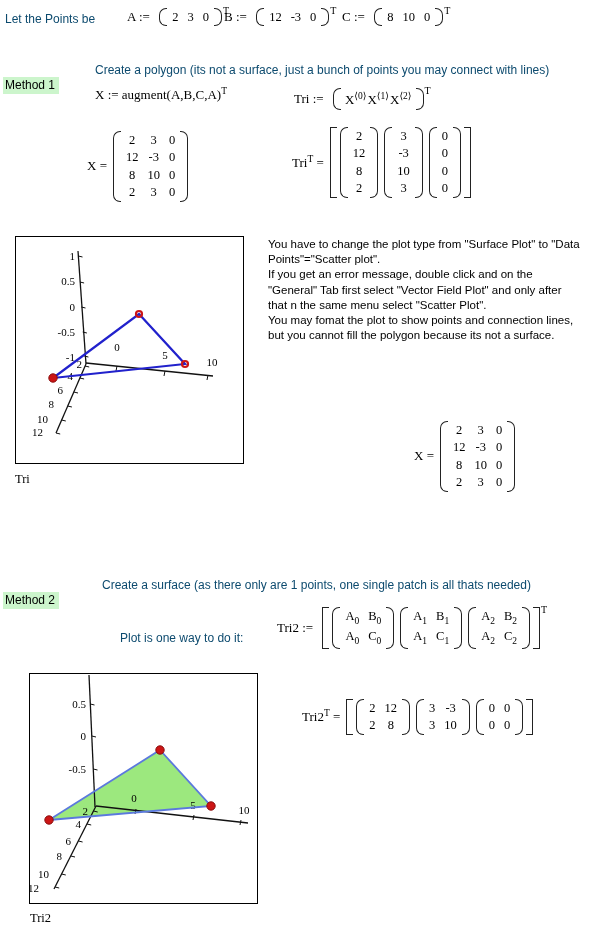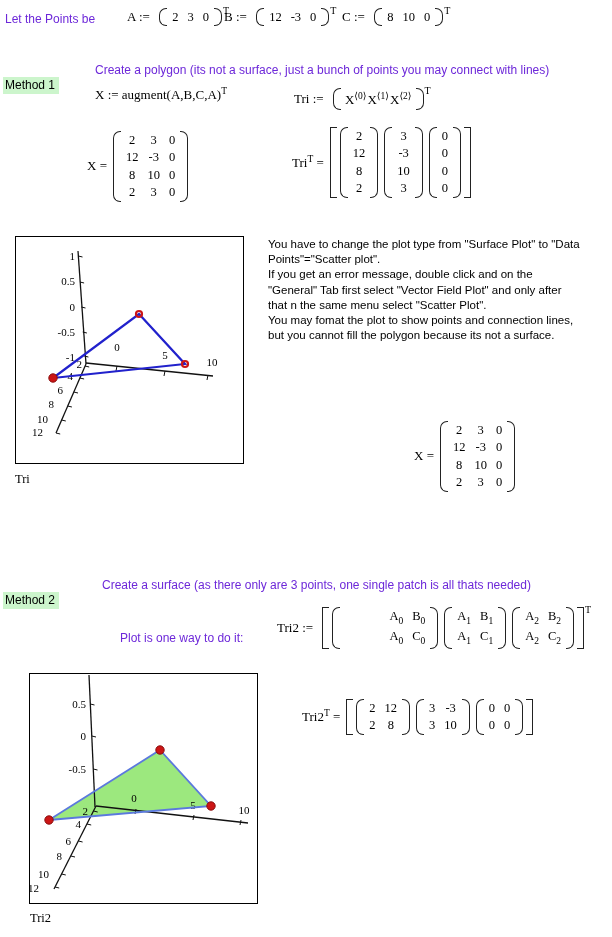"Let the Points be" .txt { color: #6d28d9 -> #0c4a6e }
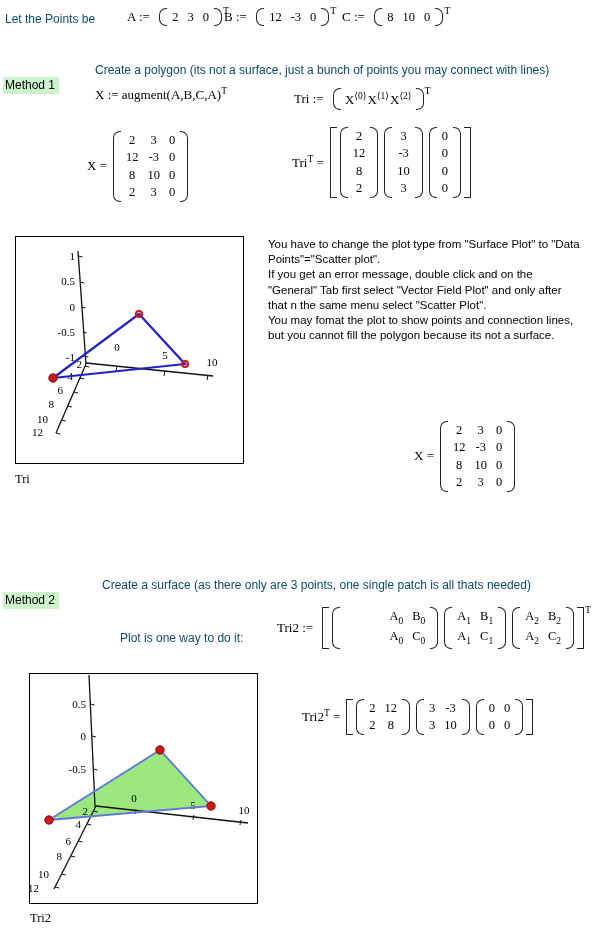"Create a surface (as there" div.abs { text: 3 -> 1 }
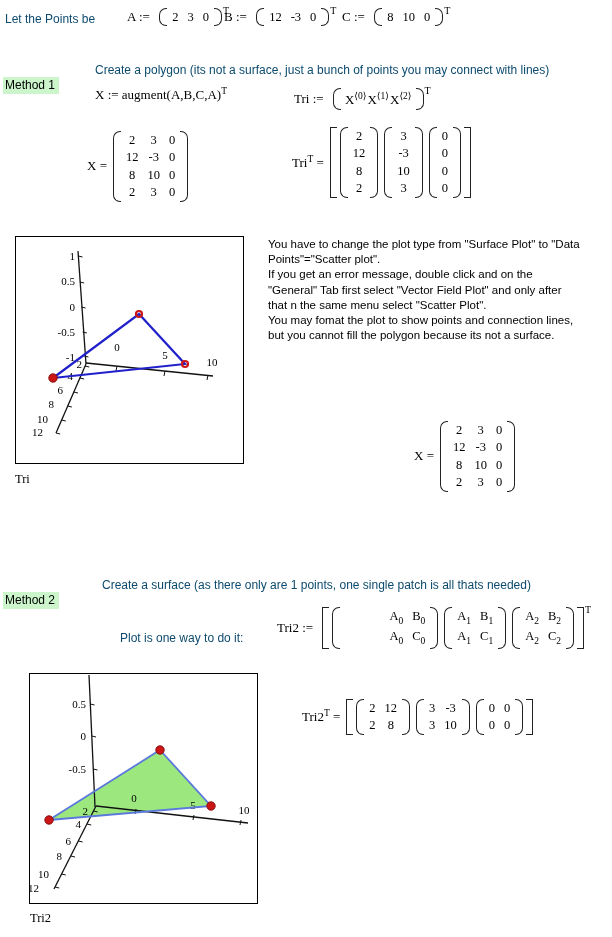"A0" span.mgrid { margin-left: 44px -> none }
